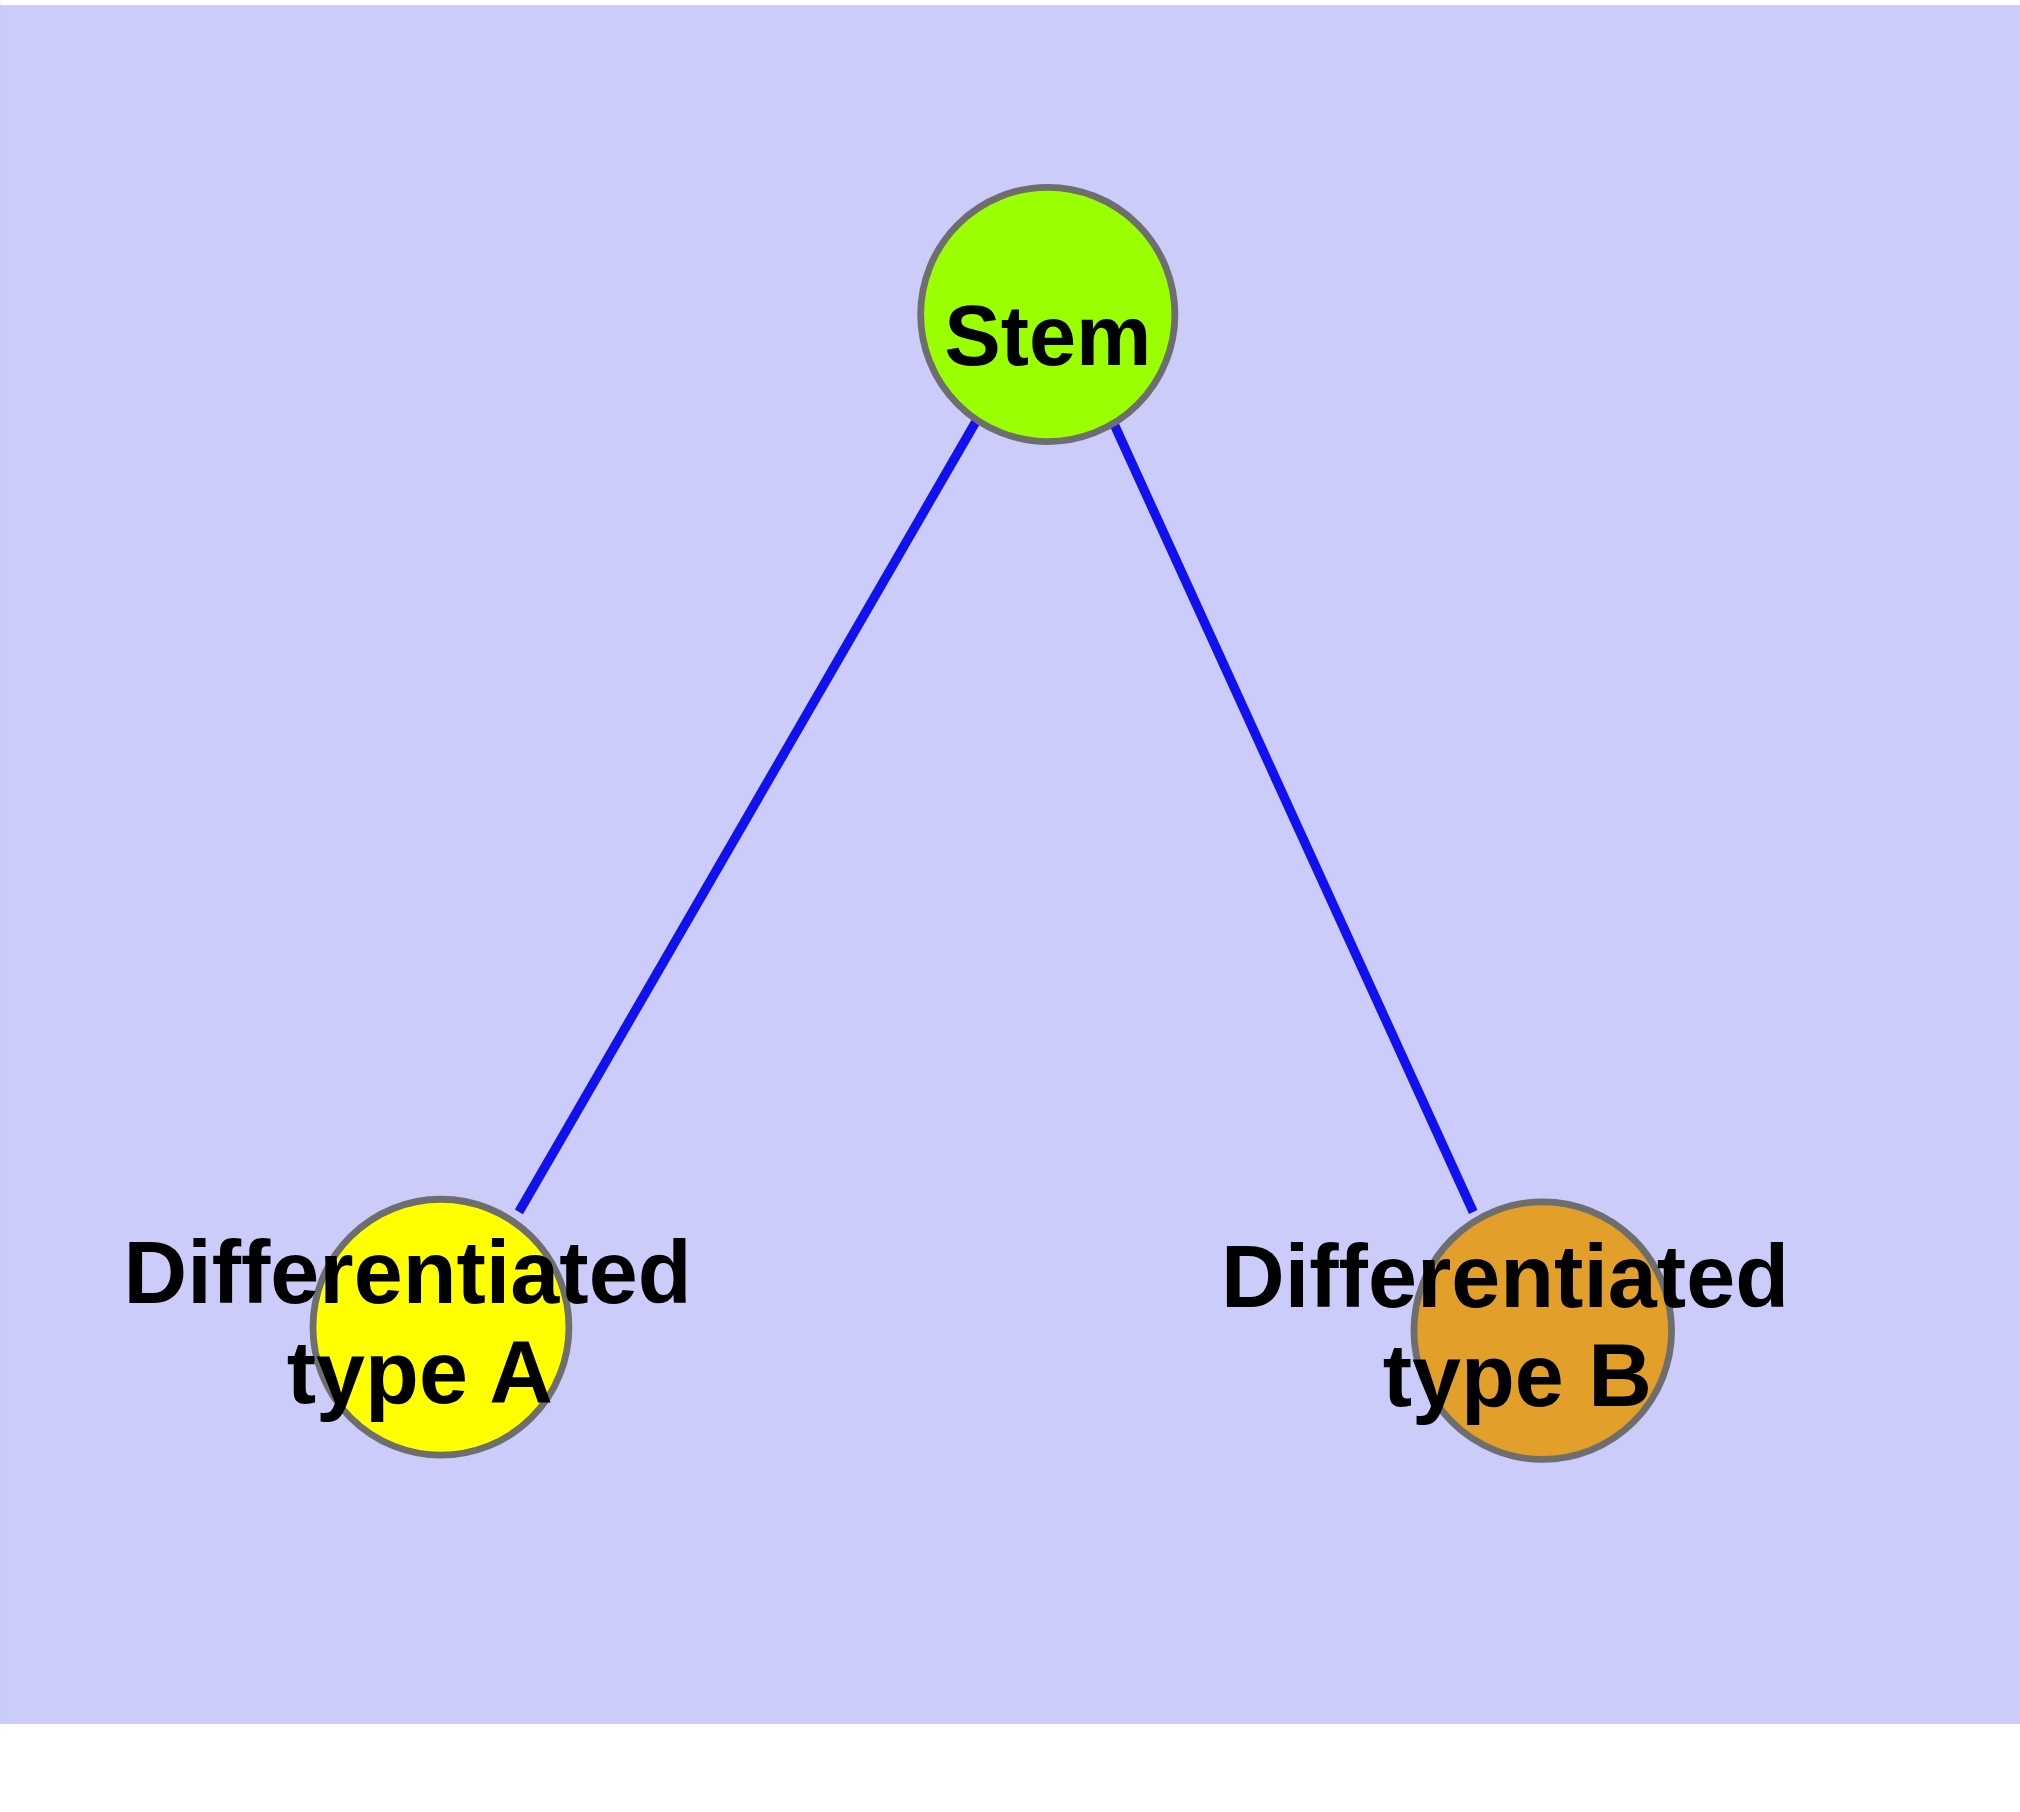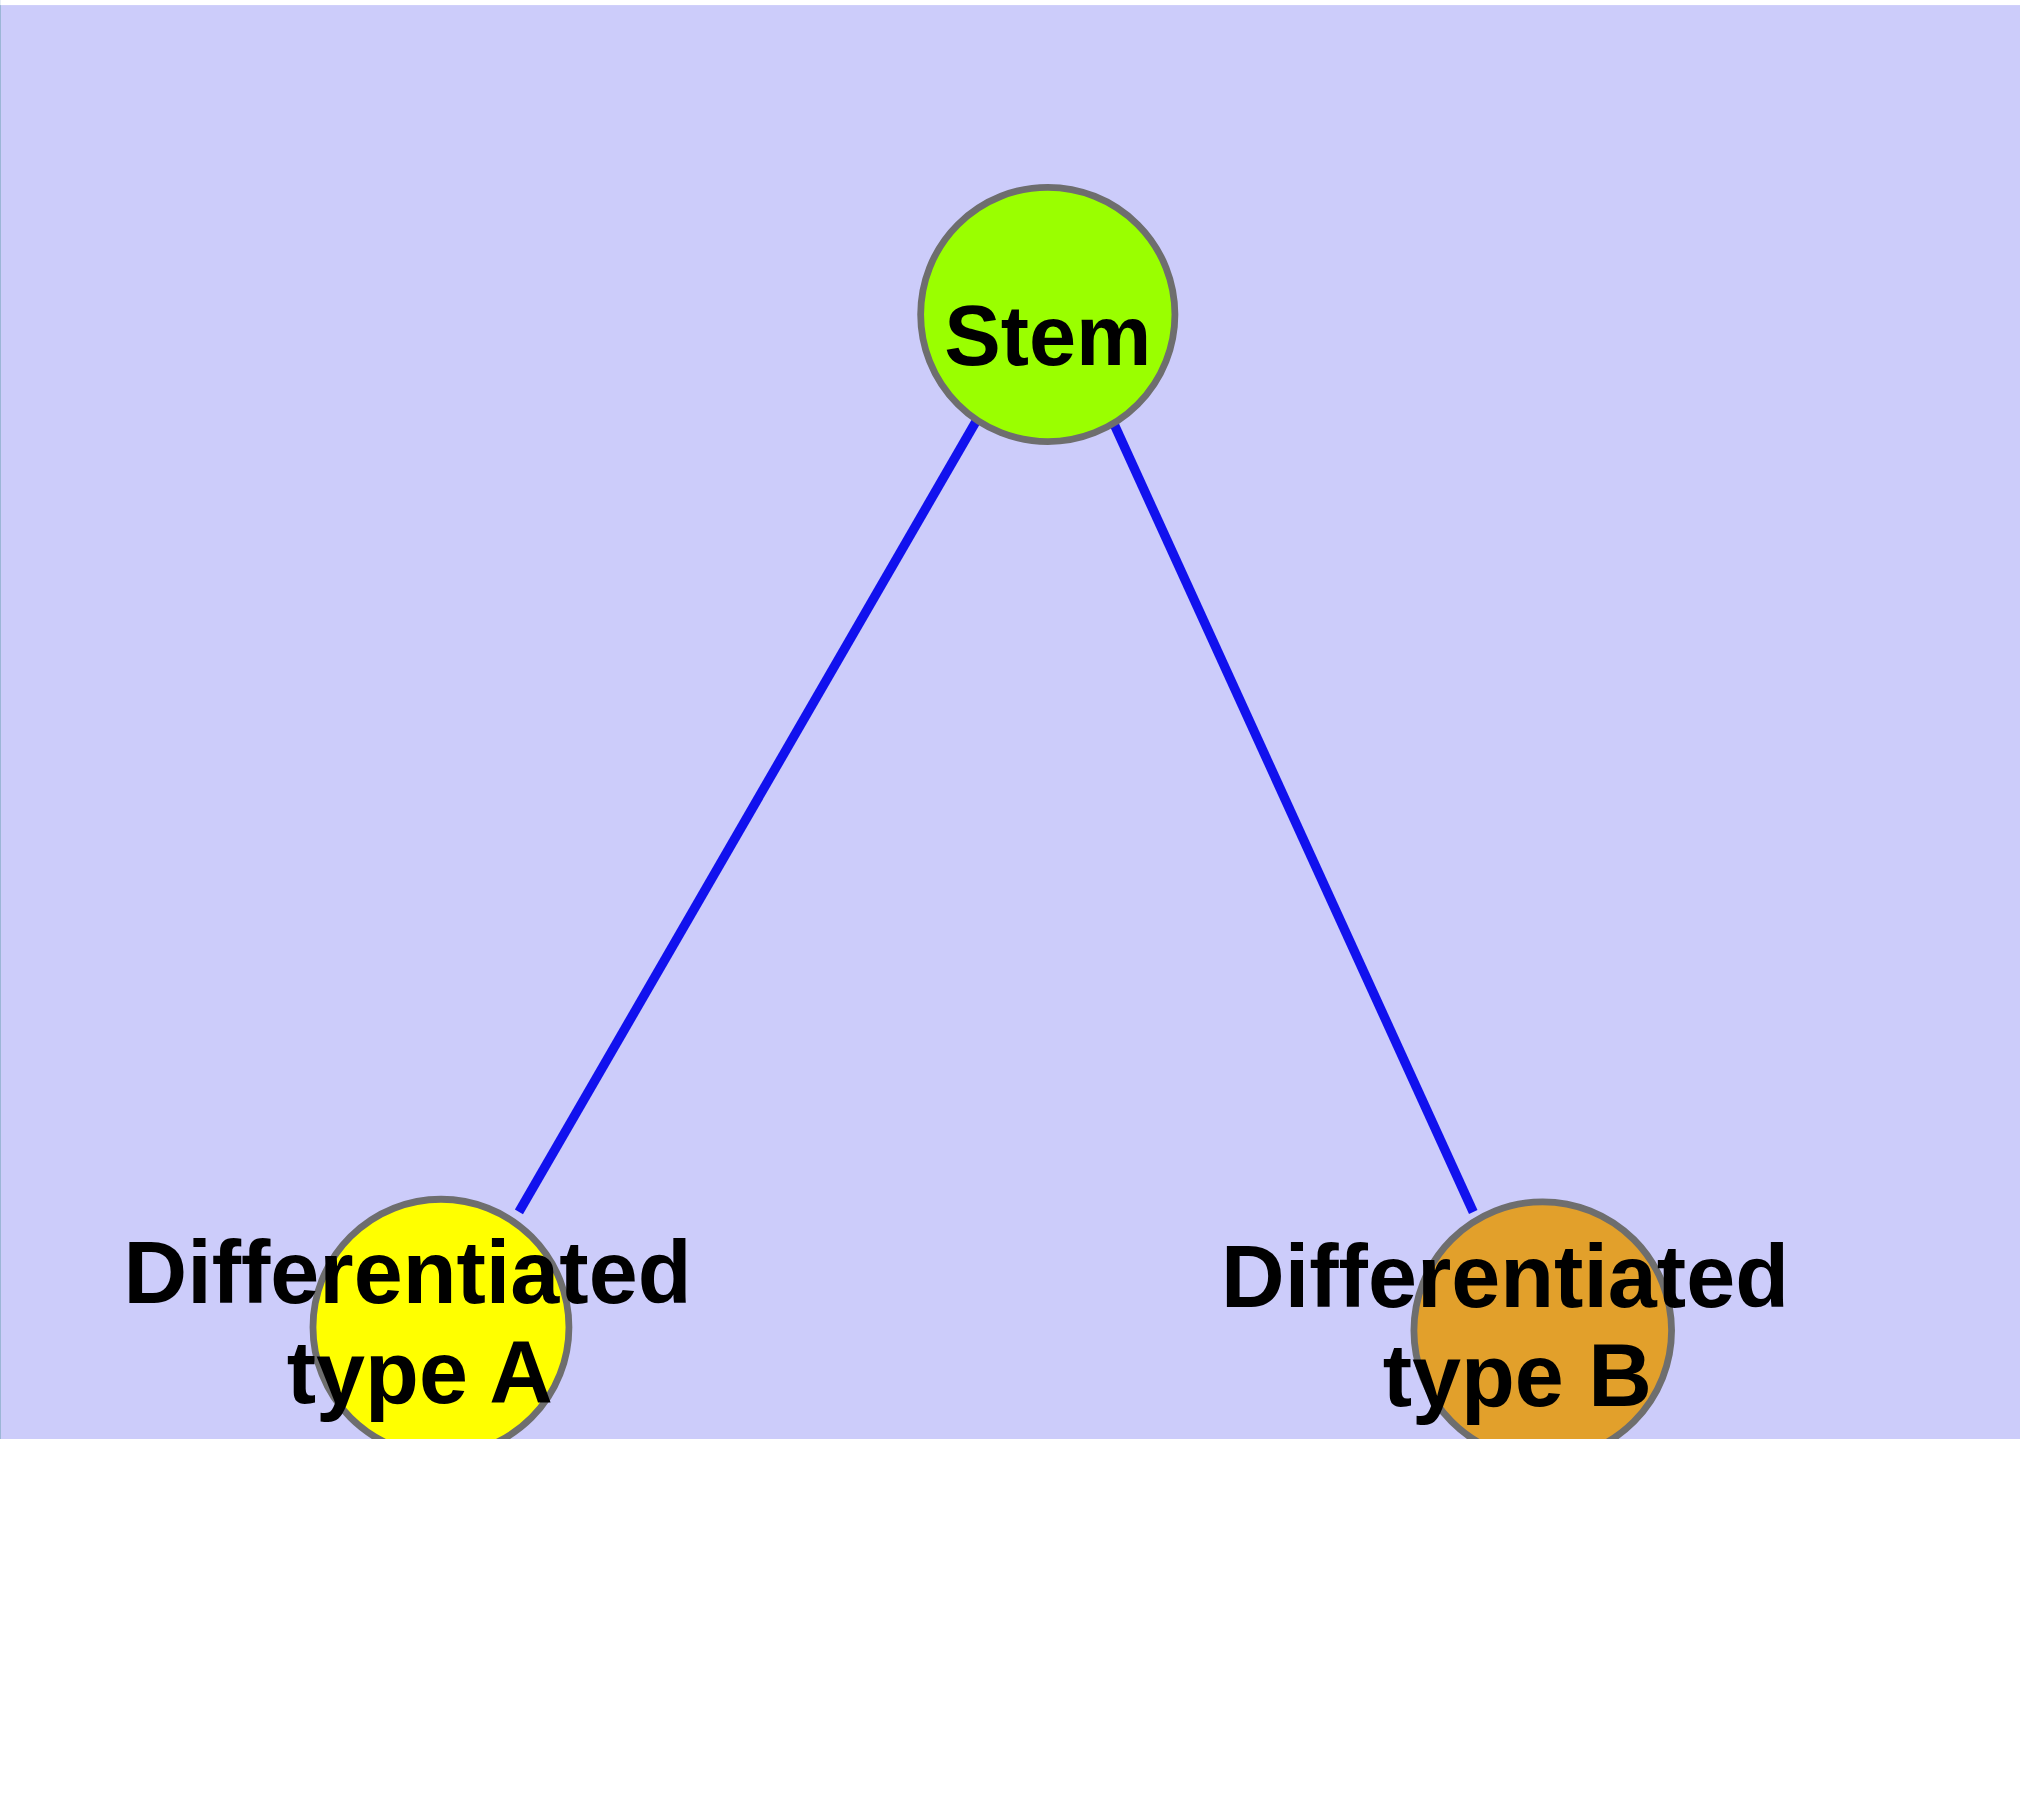"Stem" #stage { background: #0f766e -> #86efac; height: 1439px -> 1724px }
